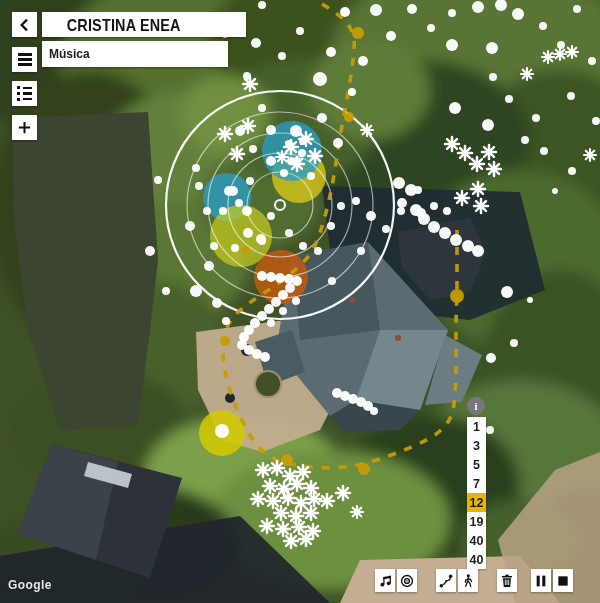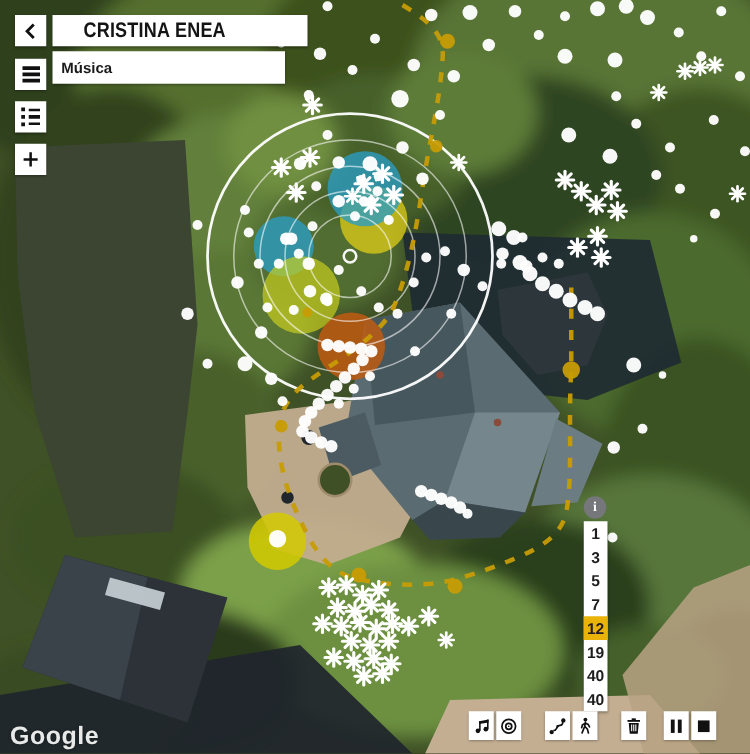"Google" .google { font-size: 20px -> 12px }
